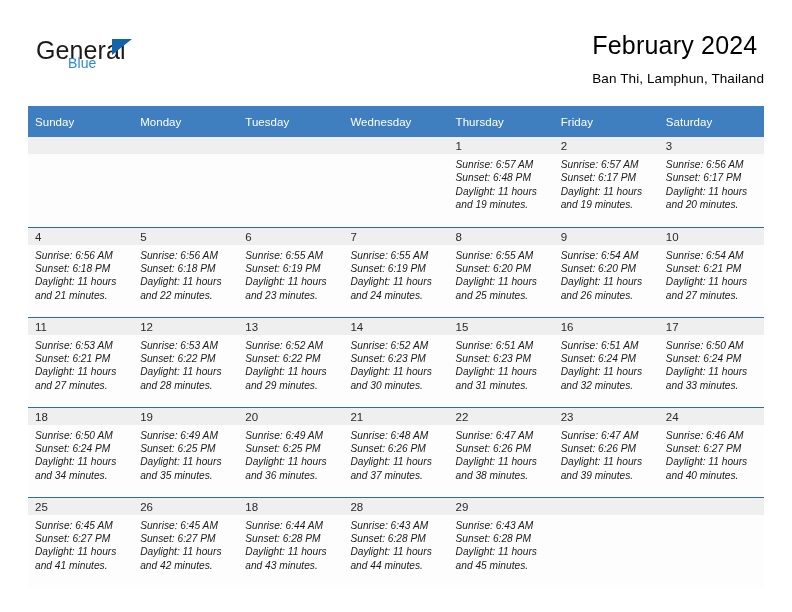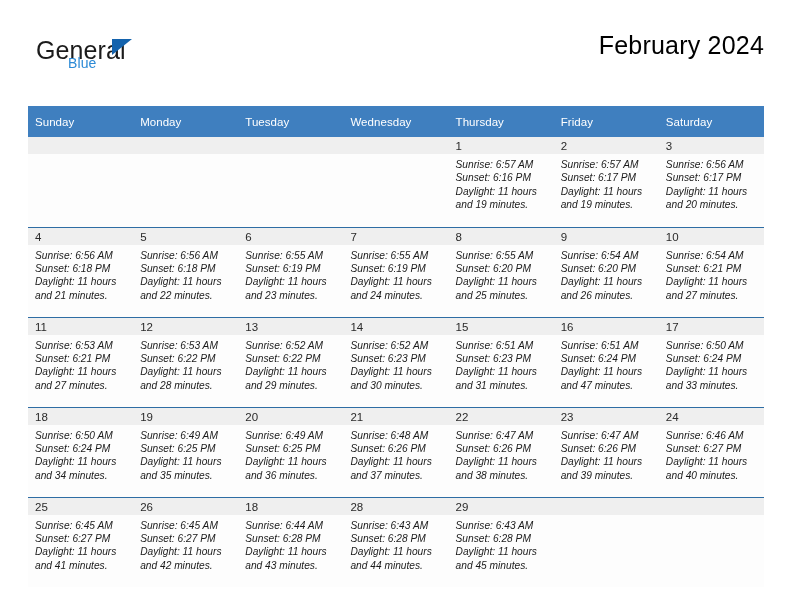"Ban Thi, Lamphun, Thailand" div.cal-subtitle { html: none -> <div>Ban Thi, Lamphun, Thailand</div> }
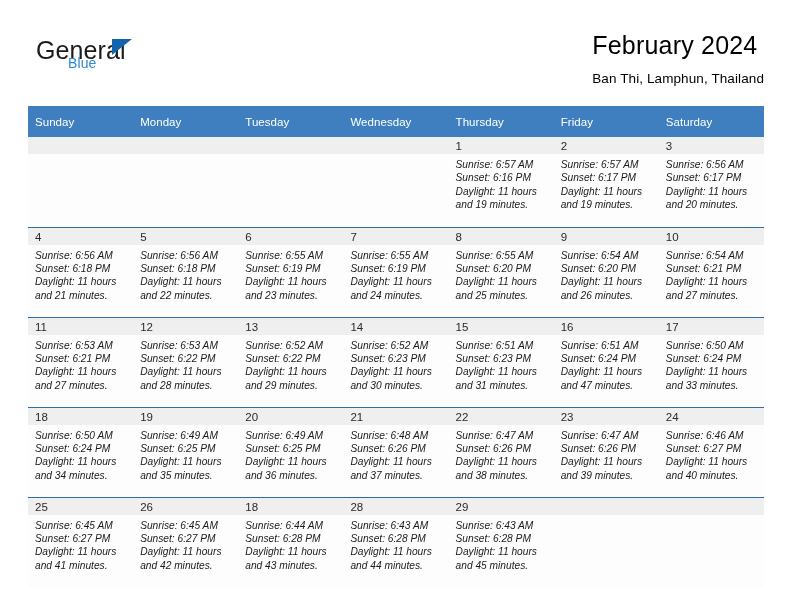"Sunset: 6:16 PM" div { text: 6:16 -> 6:48 }
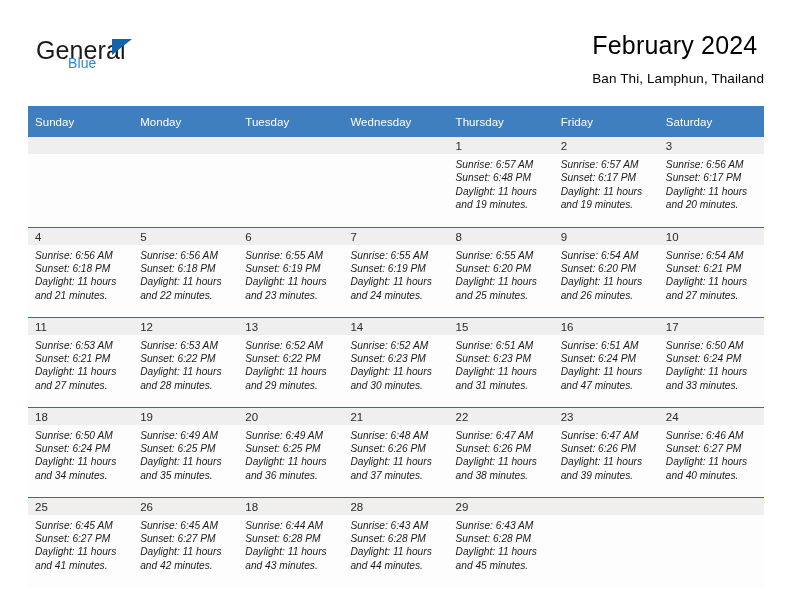"and 47 minutes." div { text: 47 -> 32 }
